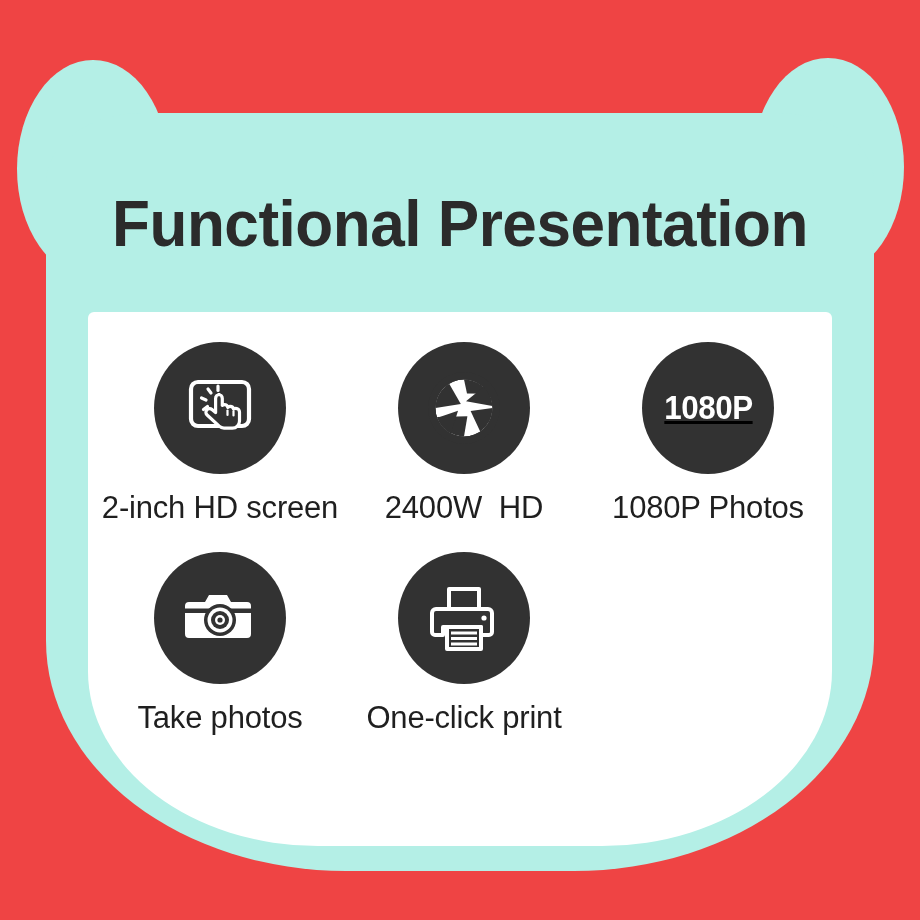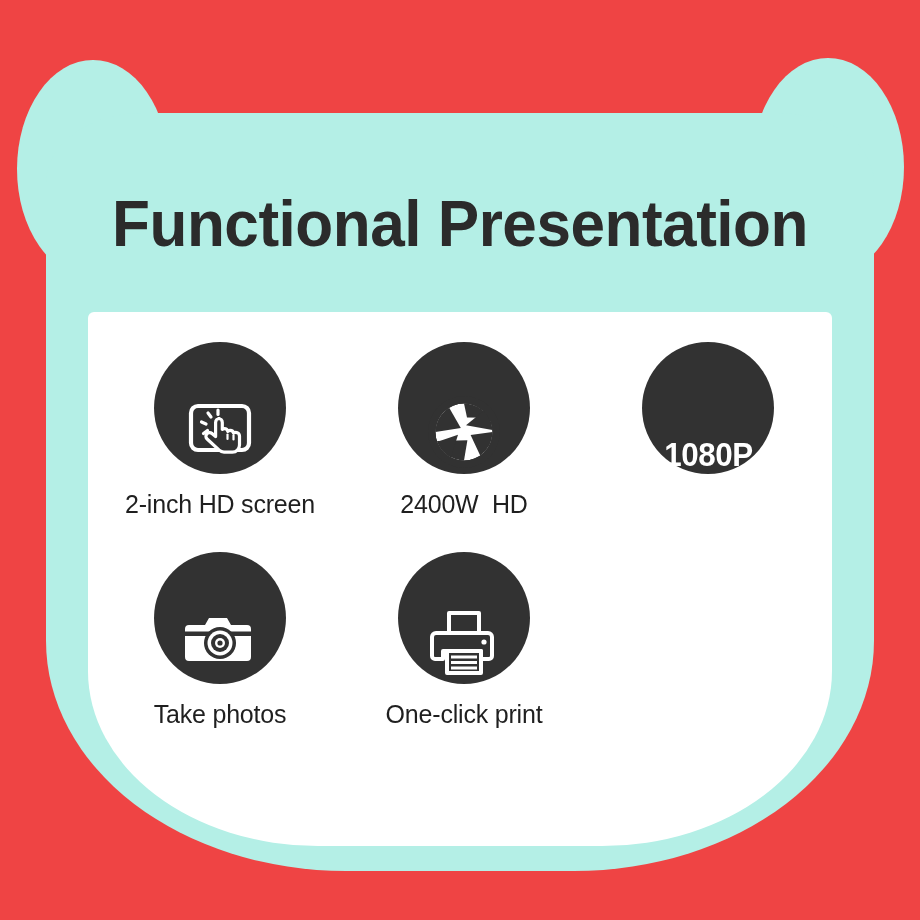"1080P" .icon-circle { align-items: flex-end -> center; text-decoration: none -> underline }
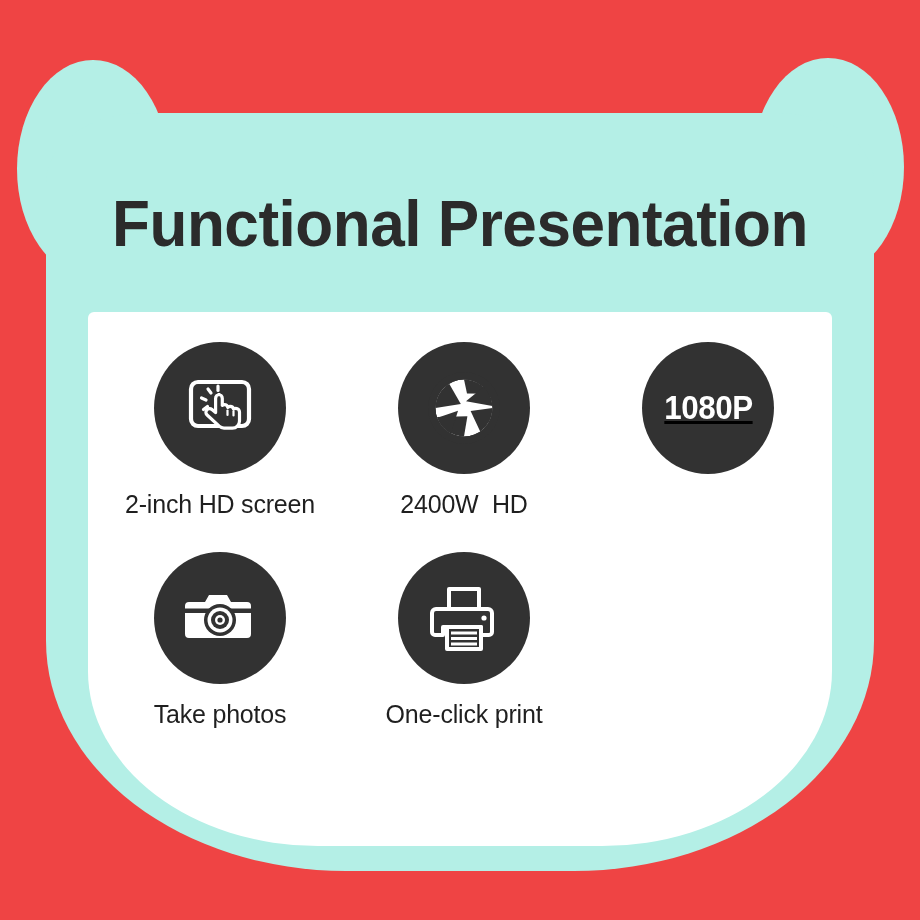"2-inch HD screen" .caption { font-size: 25px -> 31px }
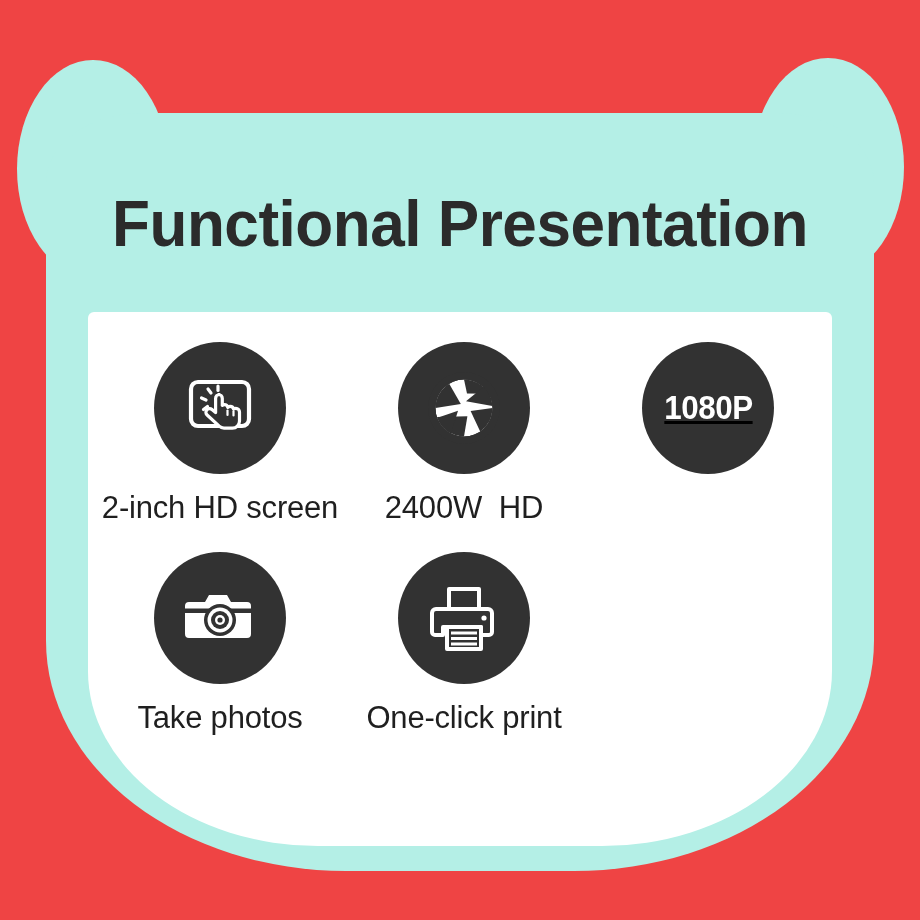"1080P Photos" div.caption { html: none -> <div>1080P Photos</div> }
